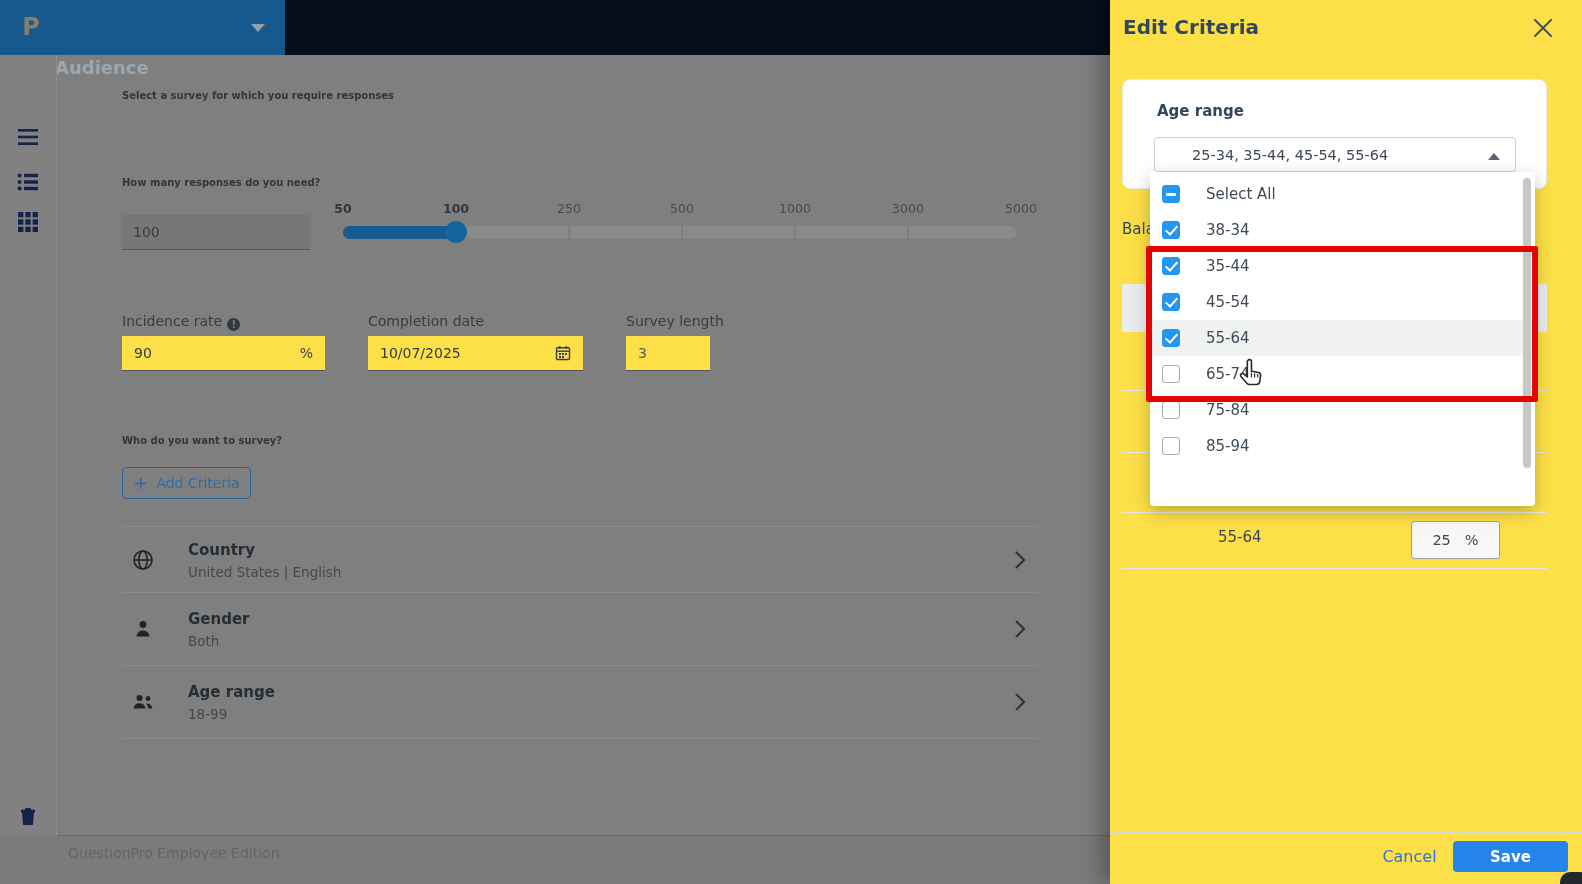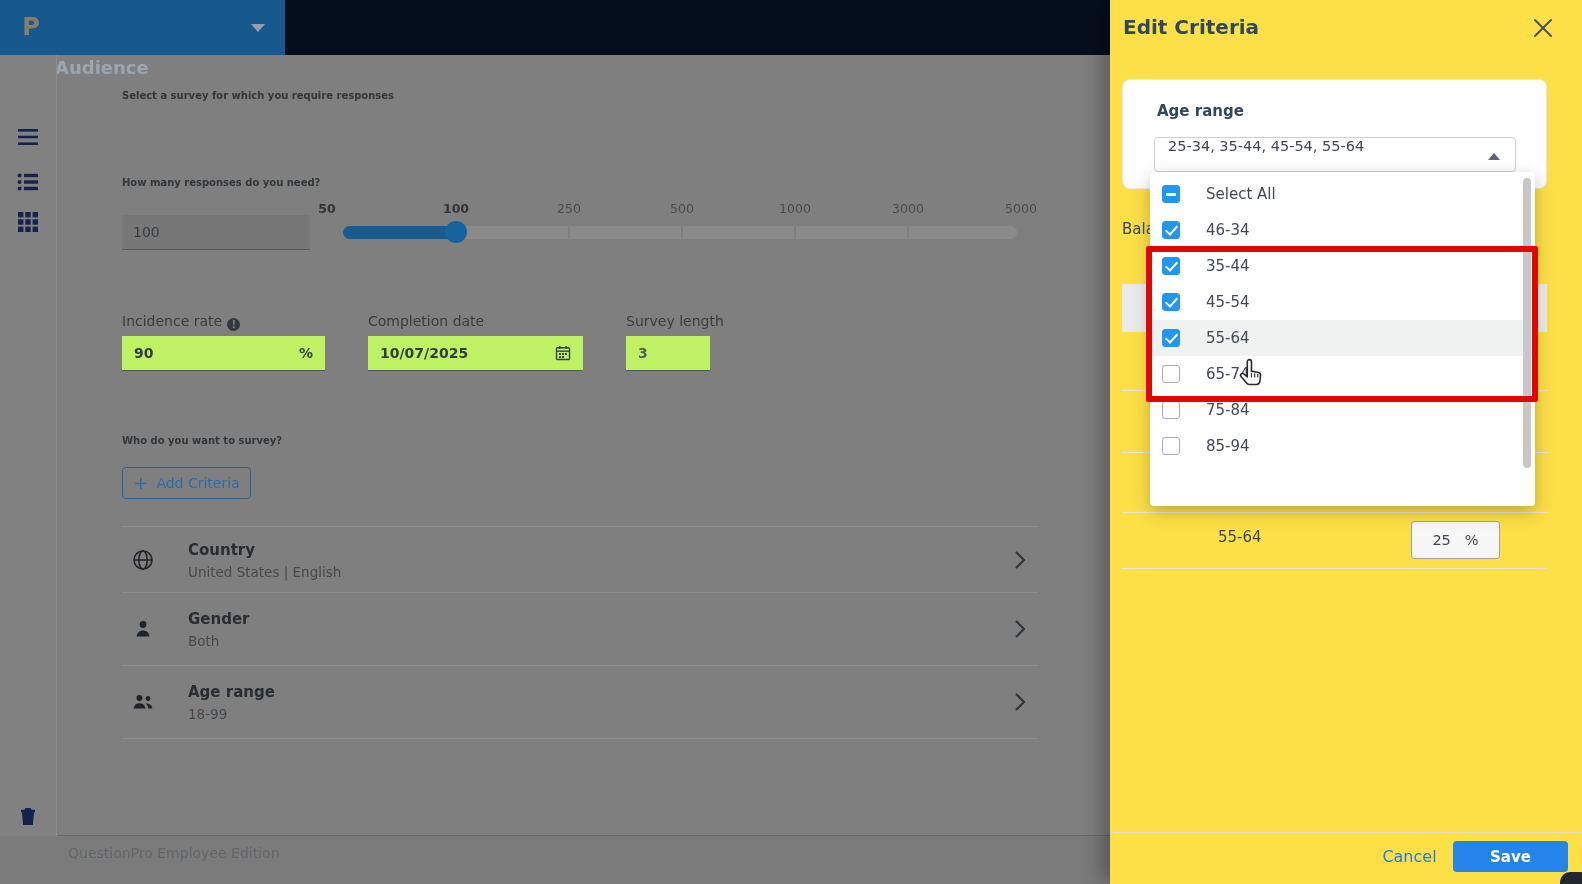"25-34, 35-44, 45-54, 55-64" .age-select { align-items: flex-start -> center; padding-left: none -> 24px }
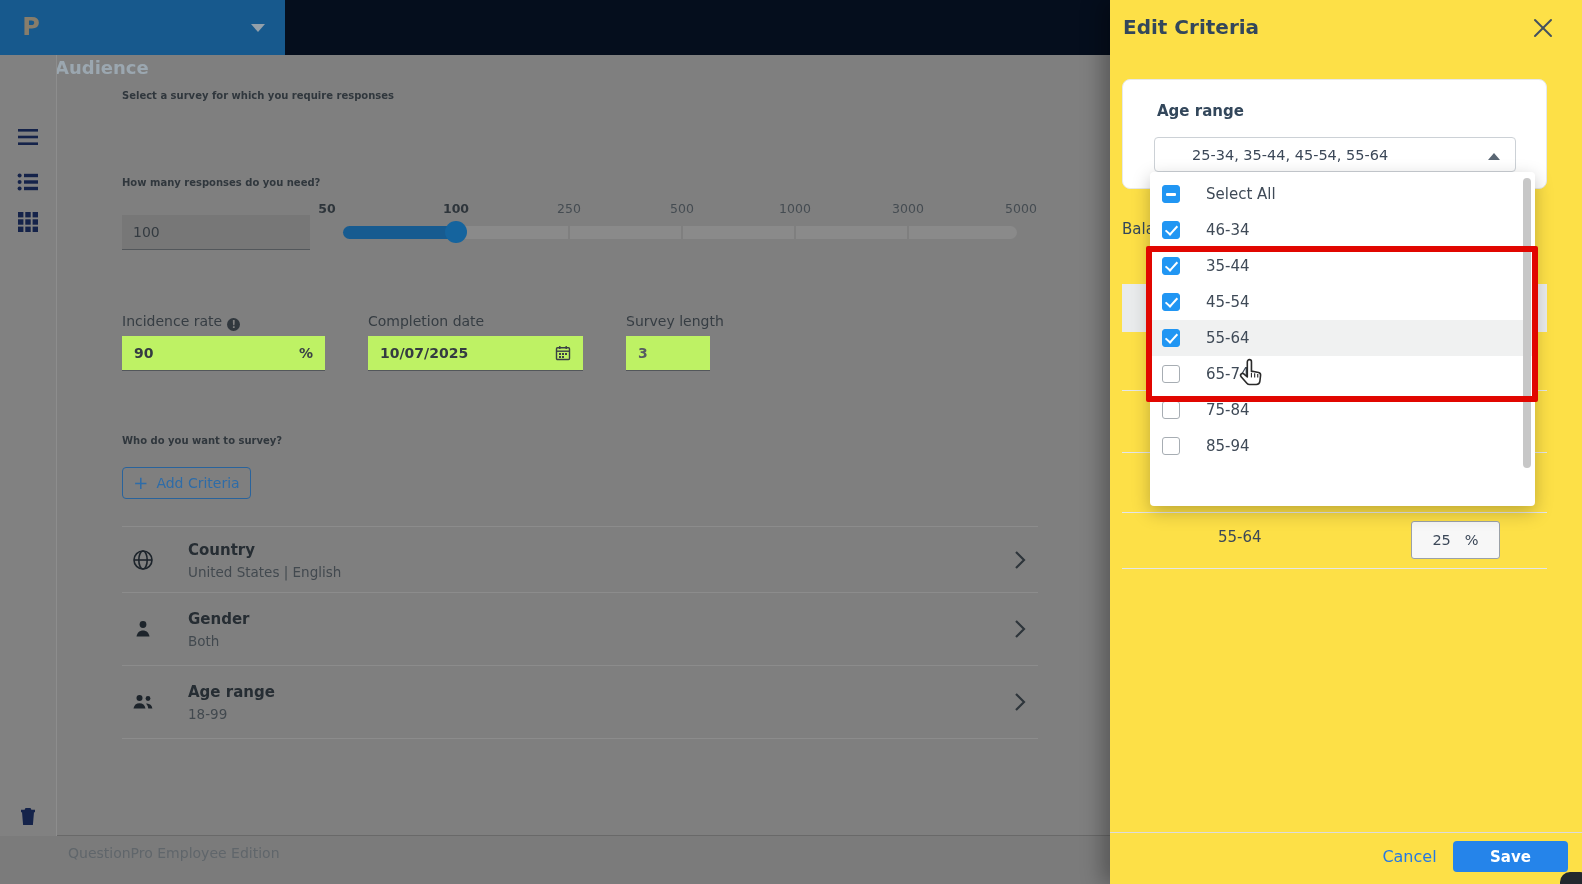"50" span.tick { left: 327px -> 343px }
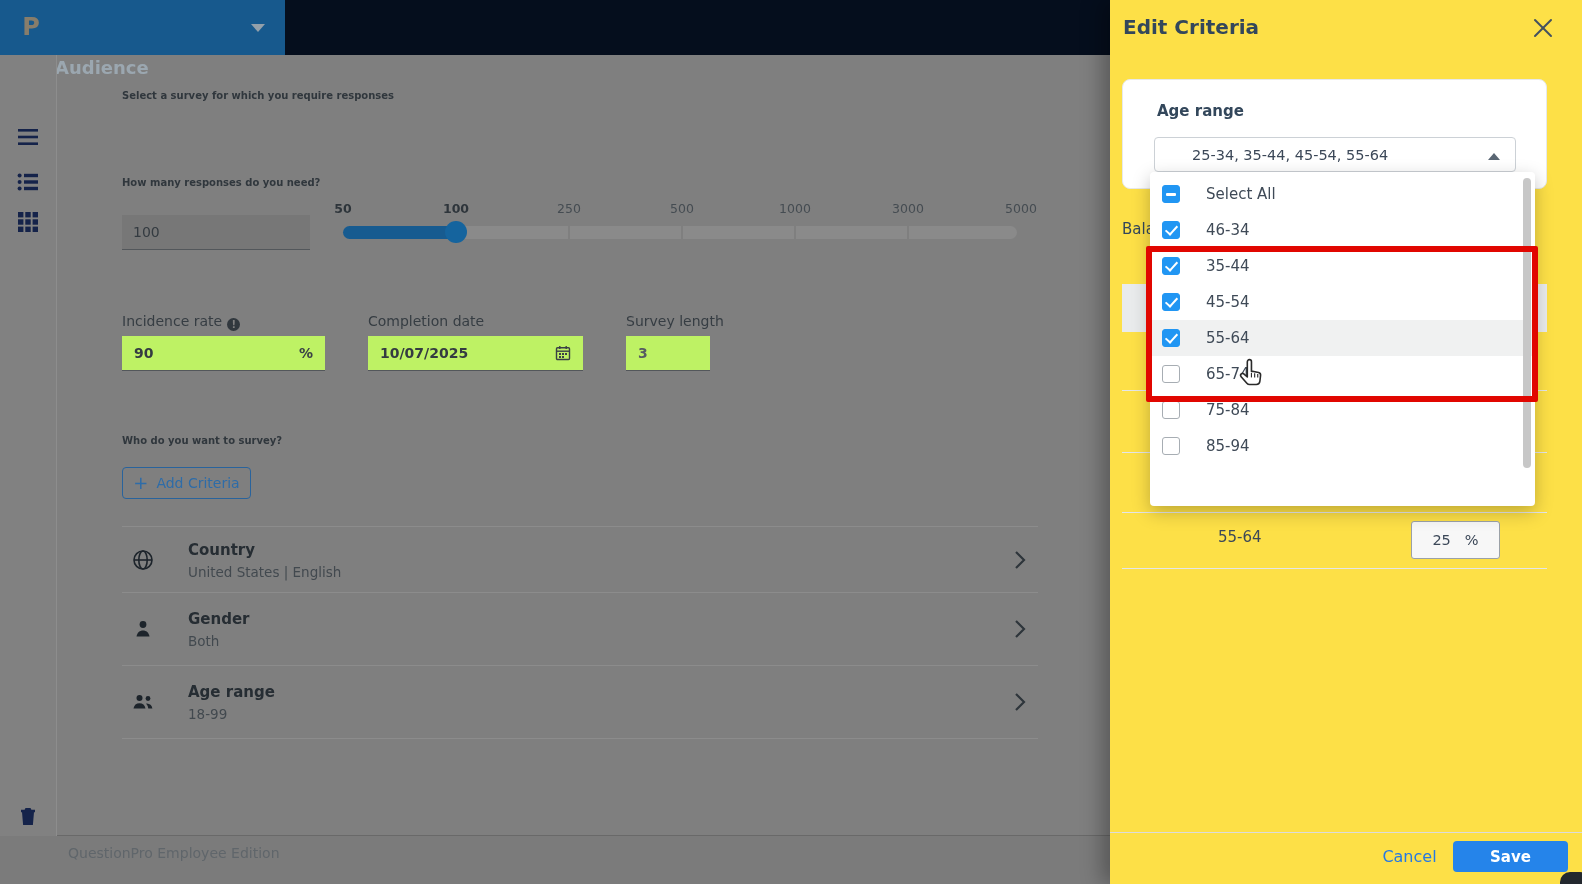"46-34" span.dd-label { text: 46-34 -> 38-34 }
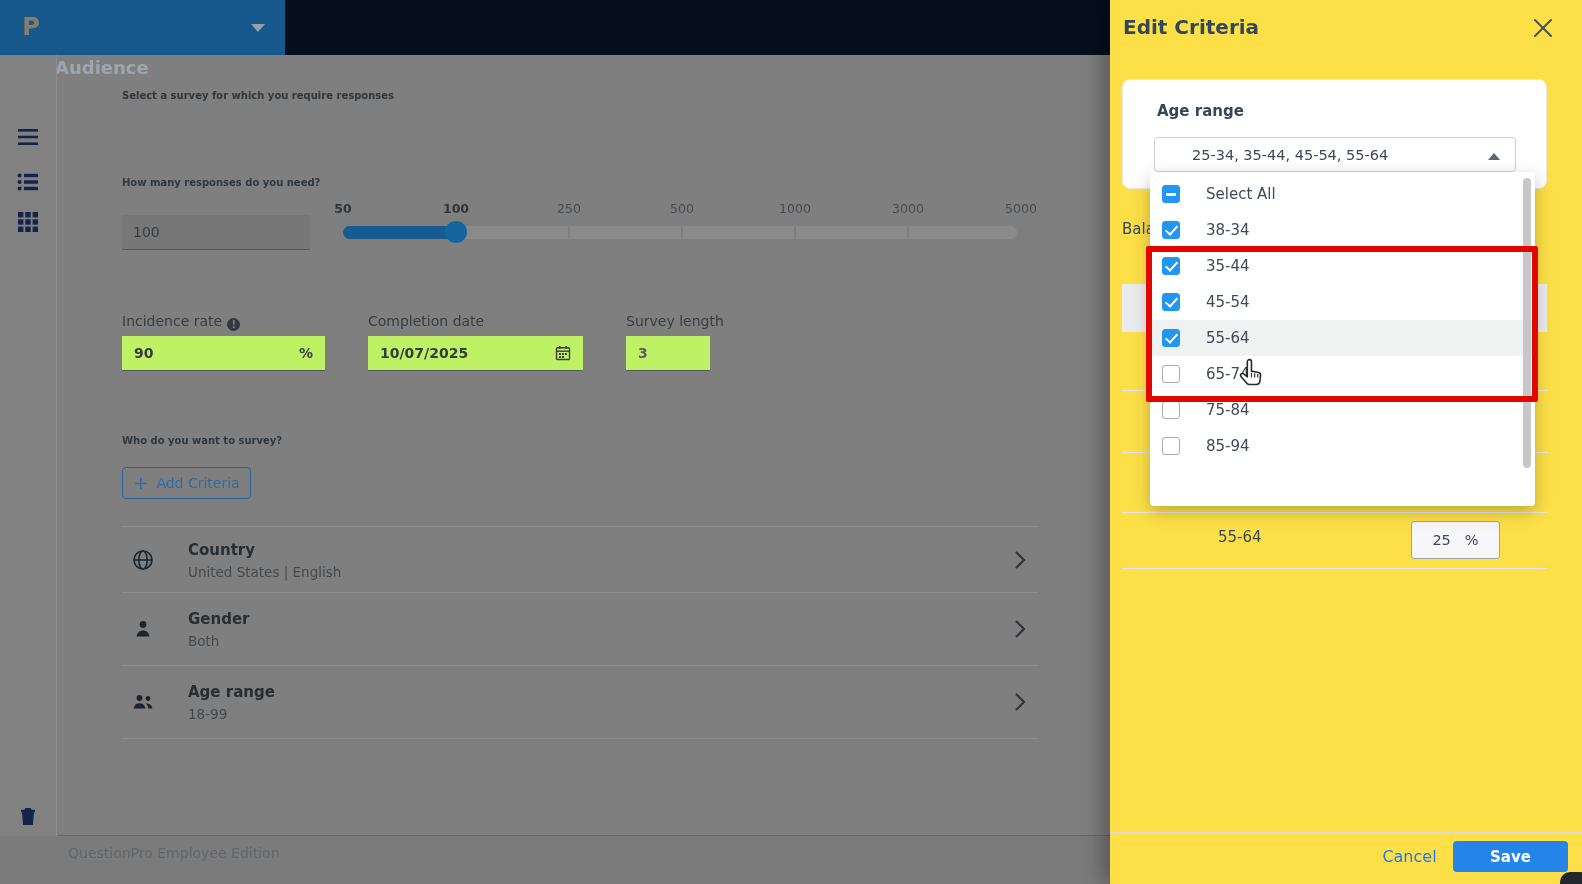"90" .field { background: #bef264 -> #fde047; font-weight: bold -> none }
